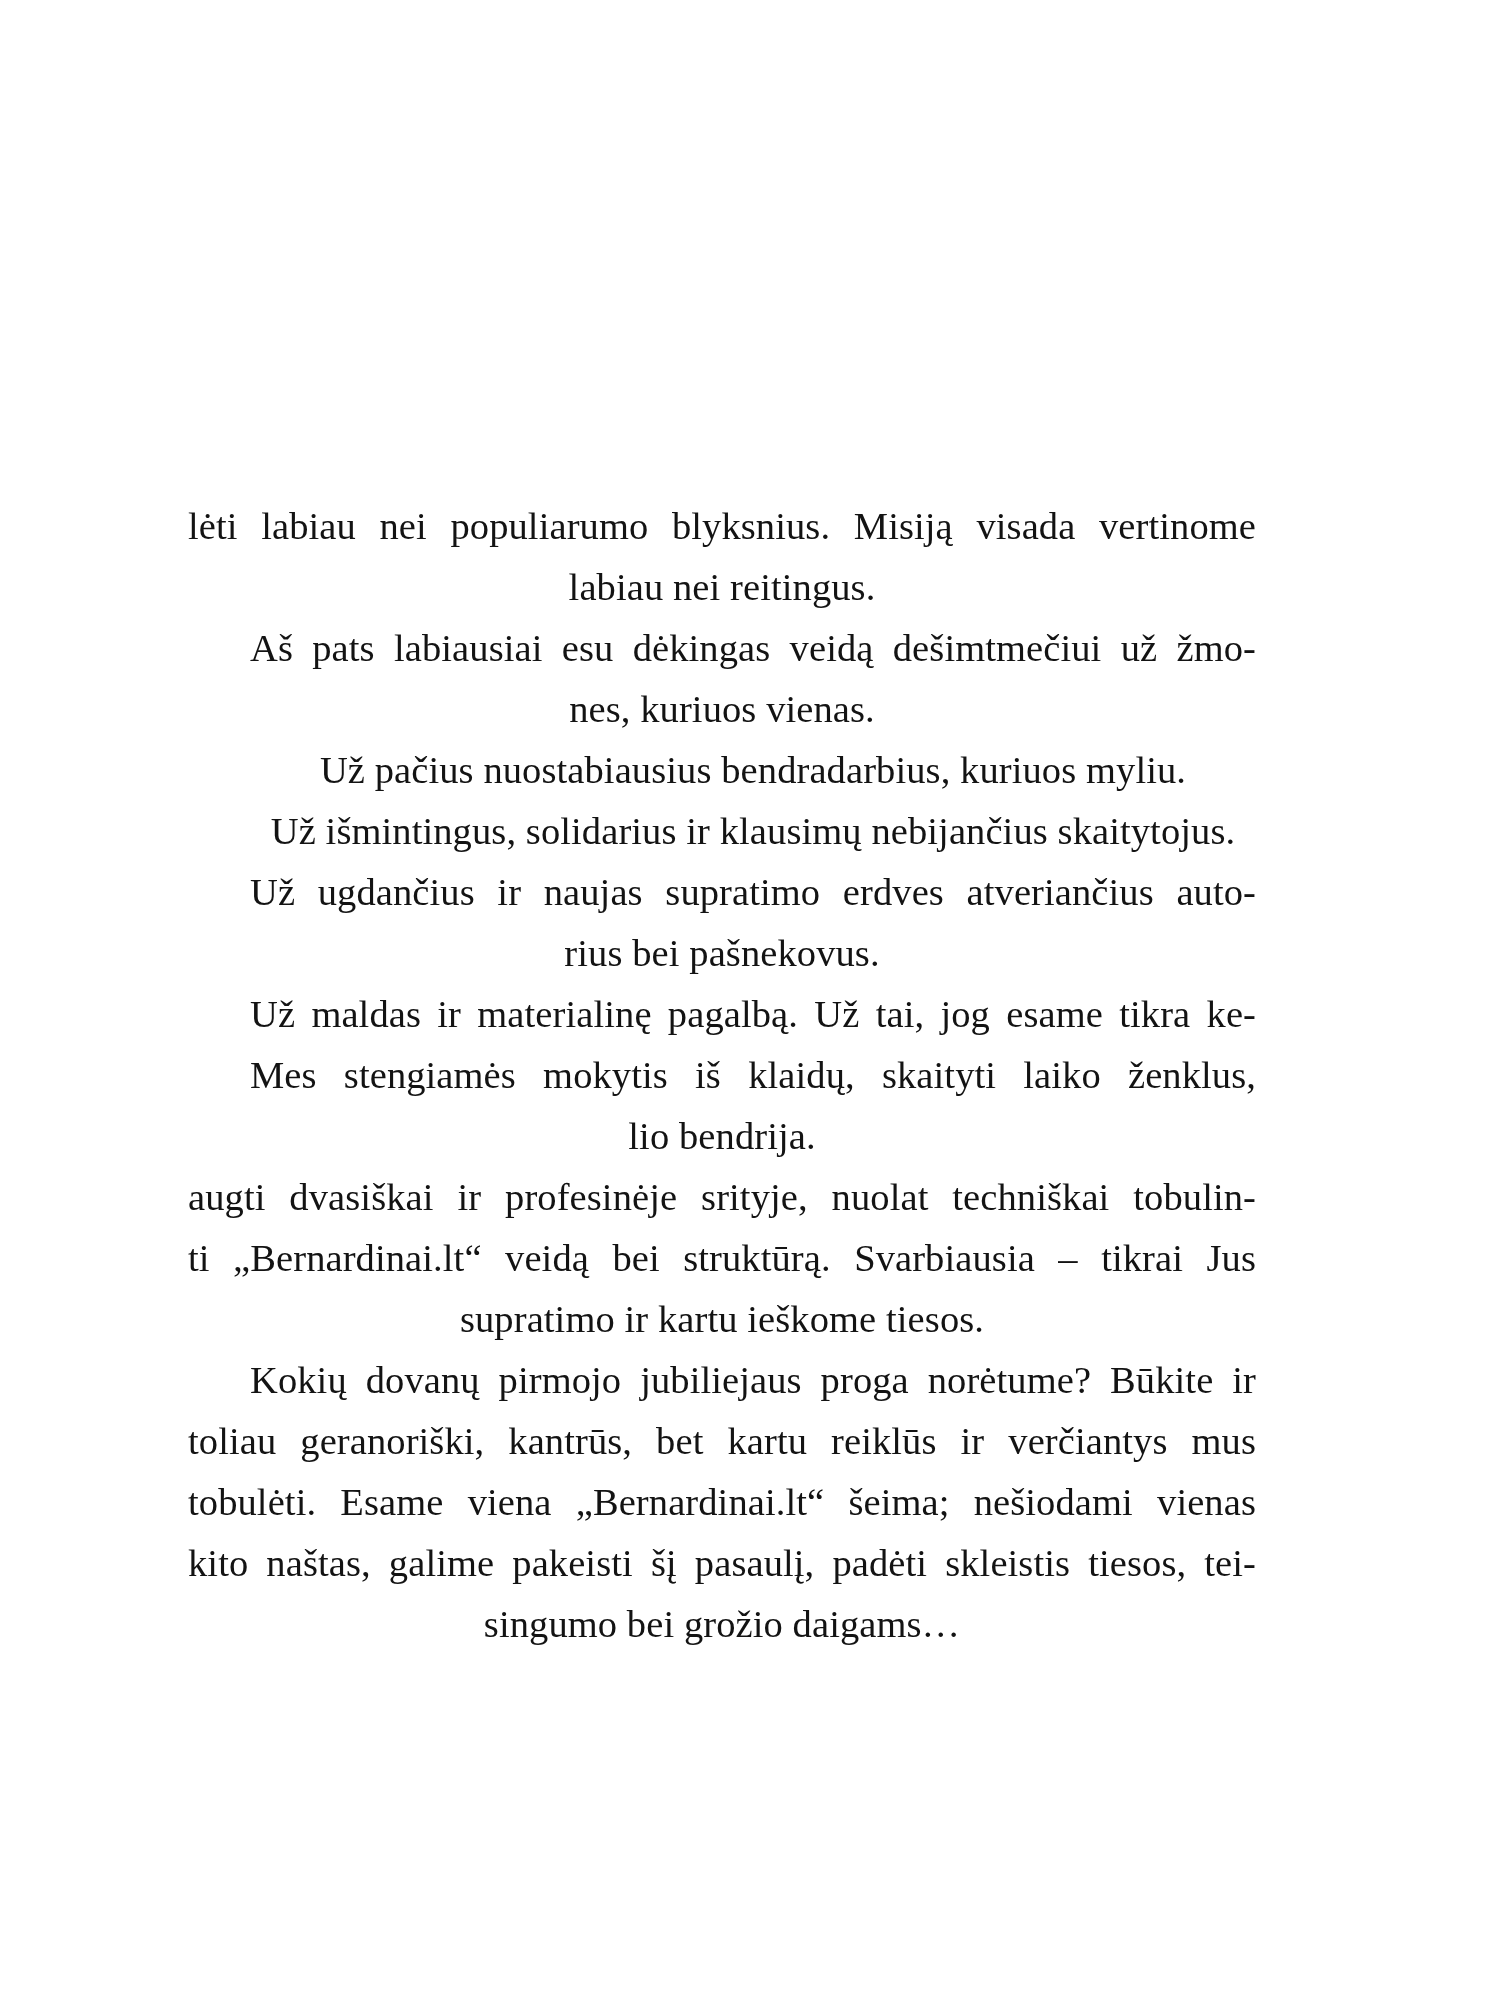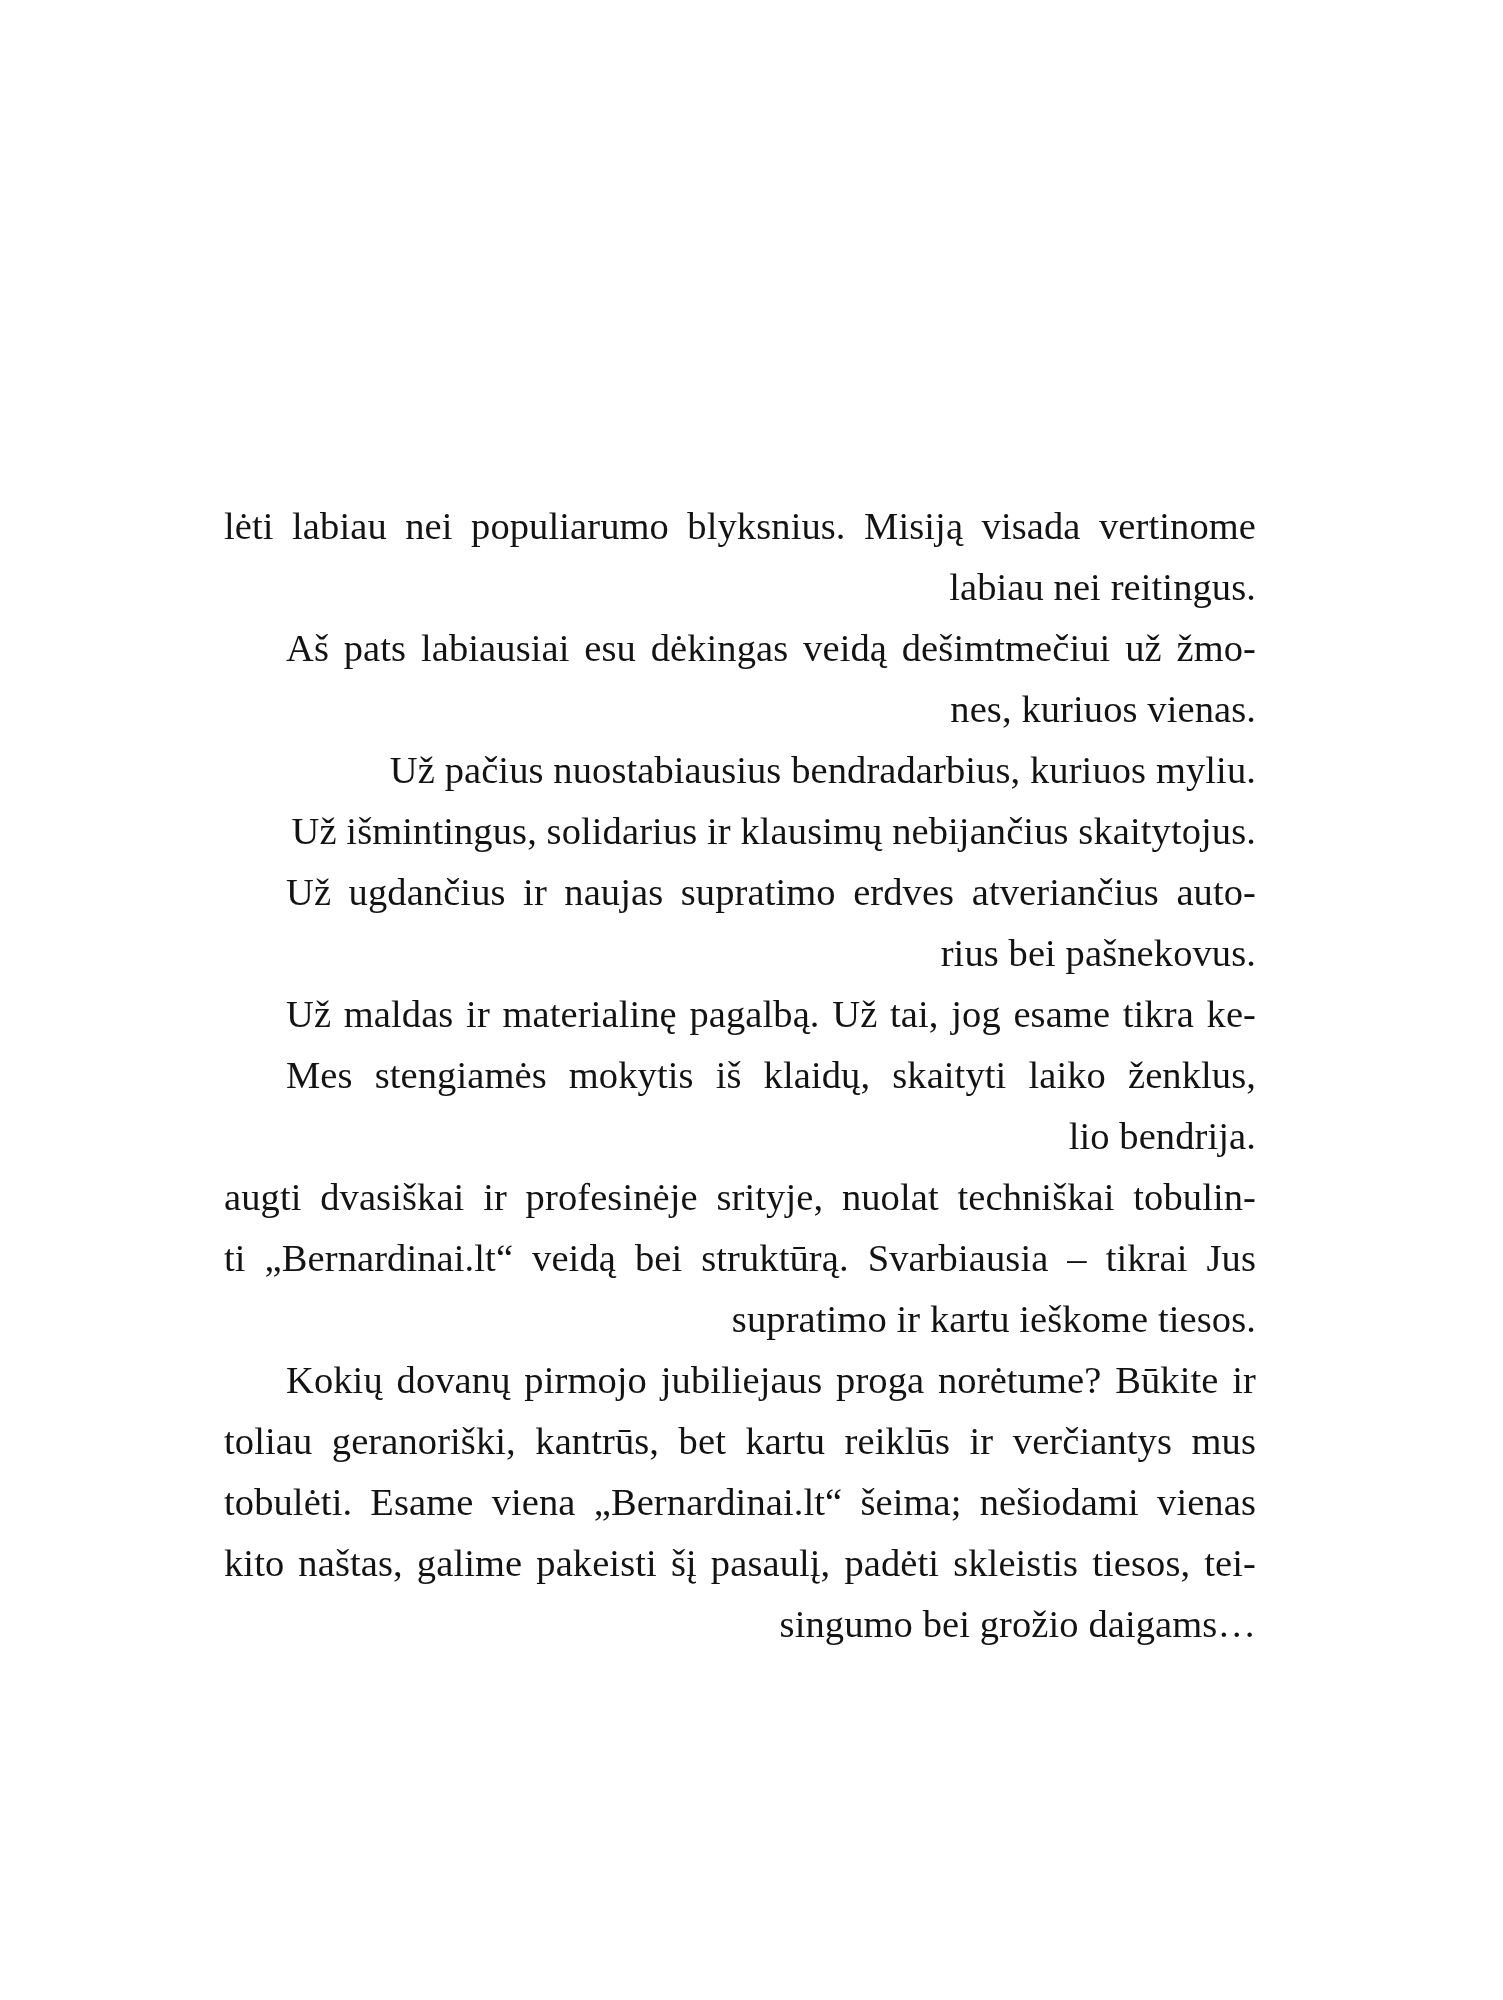"lėti labiau nei populiarumo blyksnius." .text-line.justify { margin-left: 36px -> none }
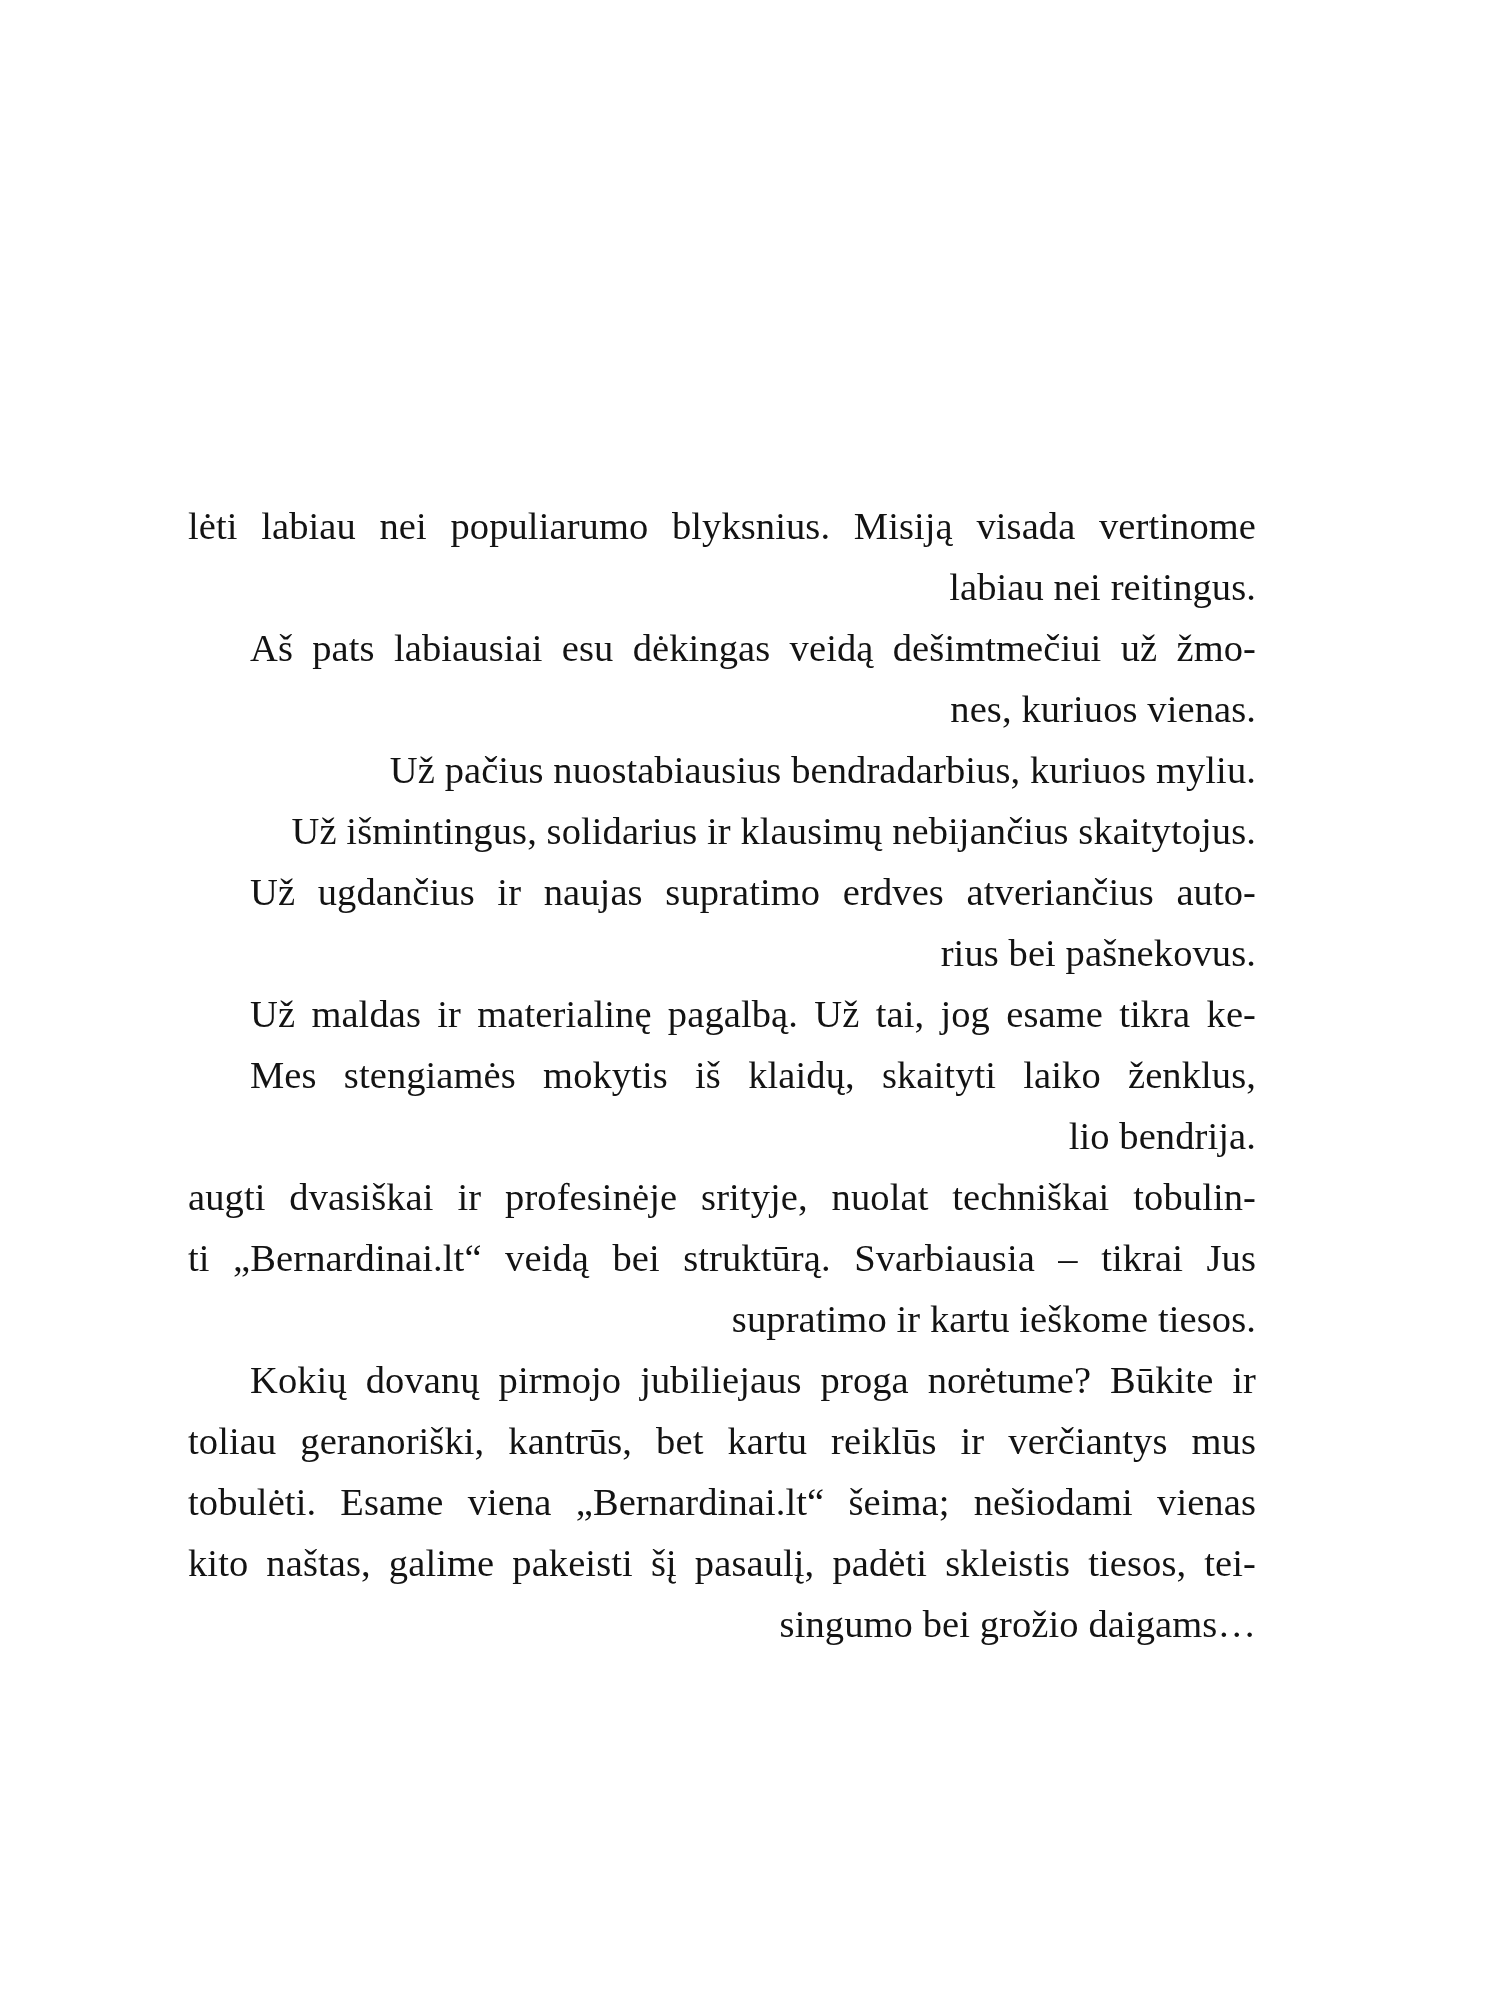"labiau nei reitingus." .text-line { text-align: right -> center }
